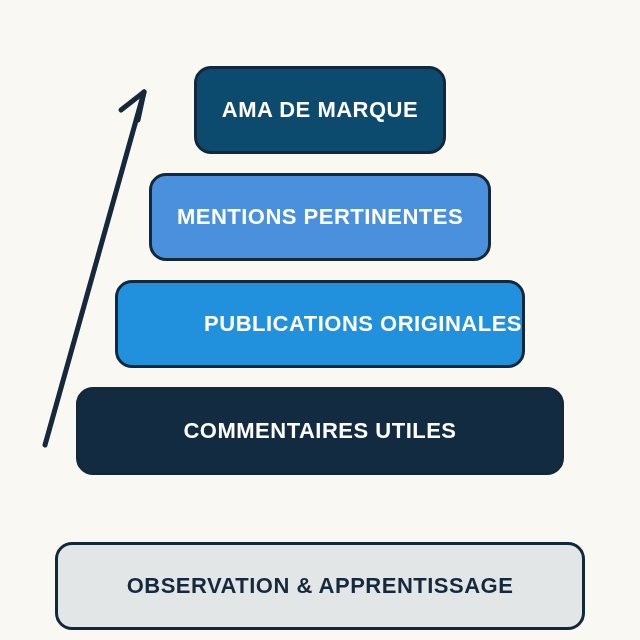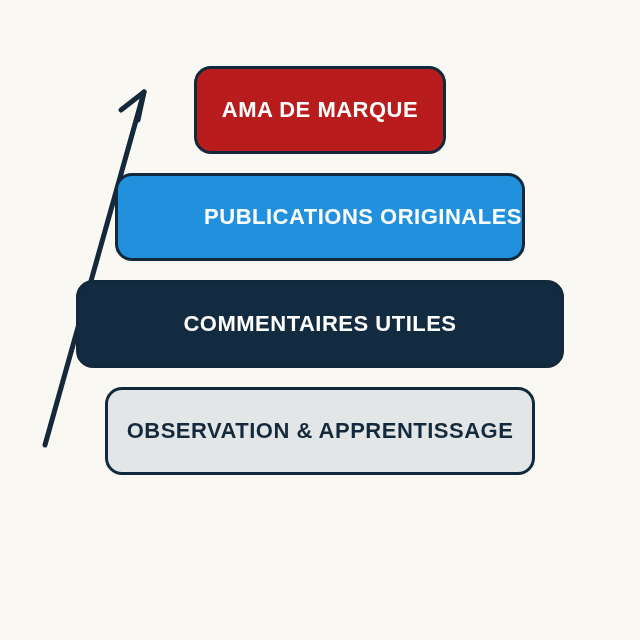"AMA DE MARQUE" div.level { background: #b91c1c -> #0c4a6e }
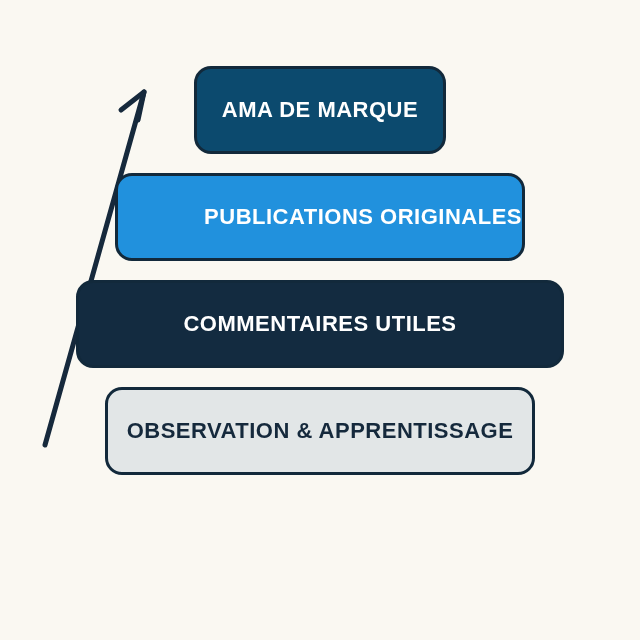"MENTIONS PERTINENTES" div.level { html: none -> <div> <span>MENTIONS PERTINENTES</span> </div> }
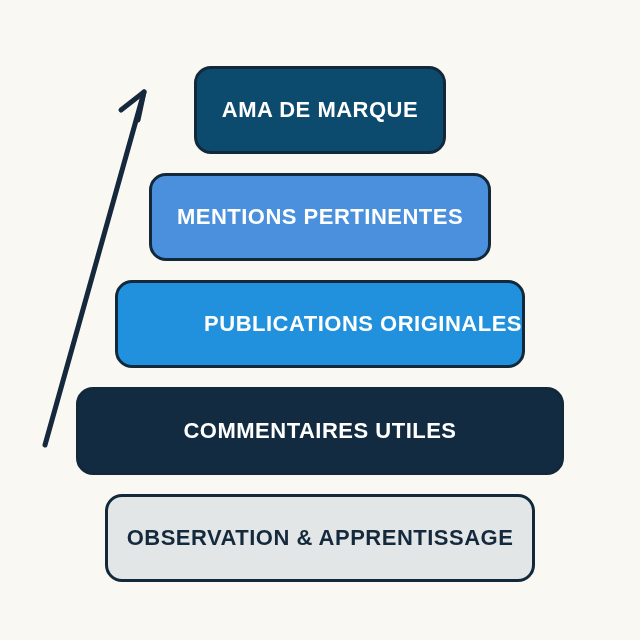"OBSERVATION & APPRENTISSAGE" .level-4 { margin-top: none -> 48px; width: 430px -> 530px }
